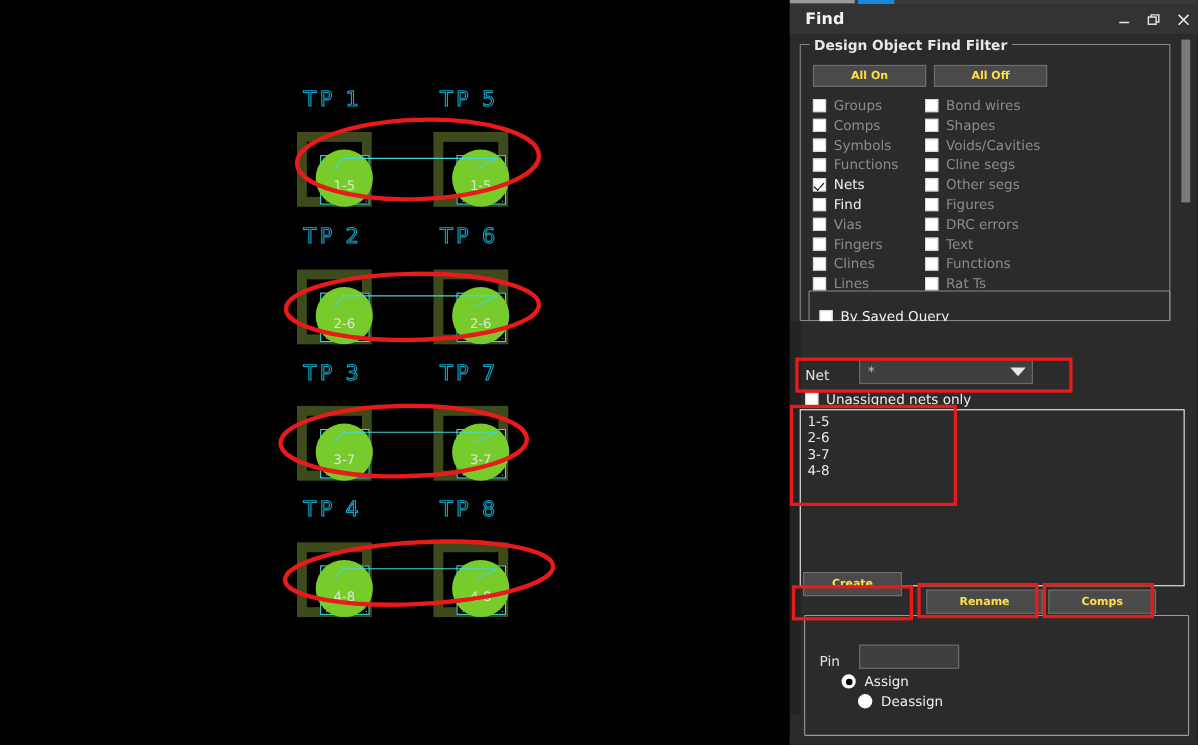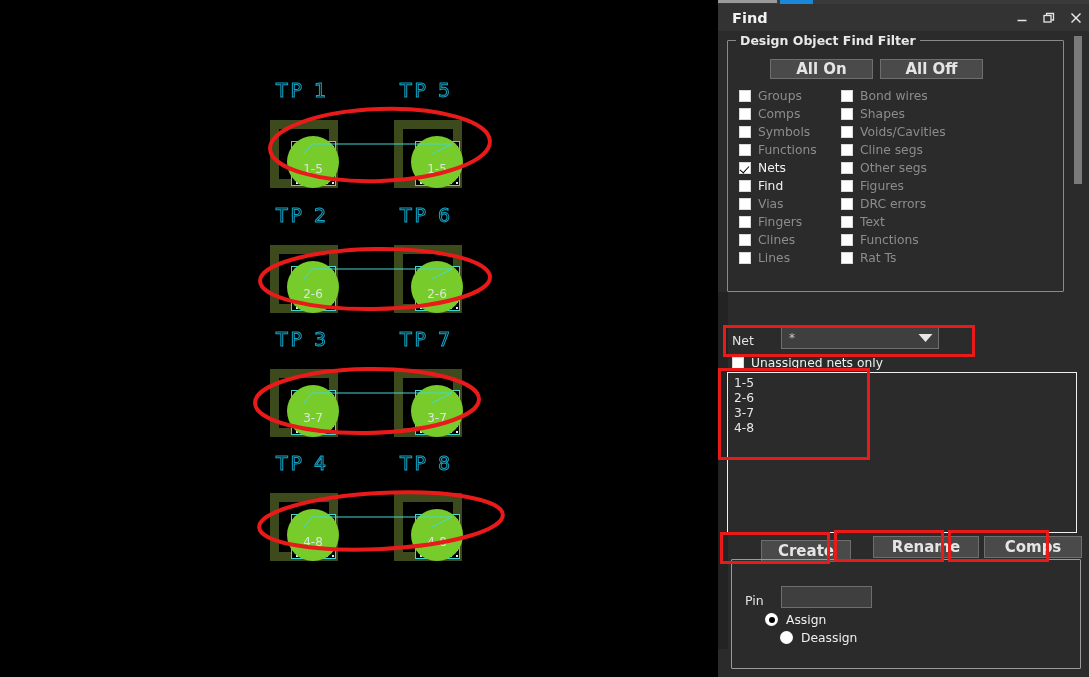"All On" .btn { color: #e5e5e5 -> #fde047; font-size: 15px -> 10px; margin-left: 31px -> none }
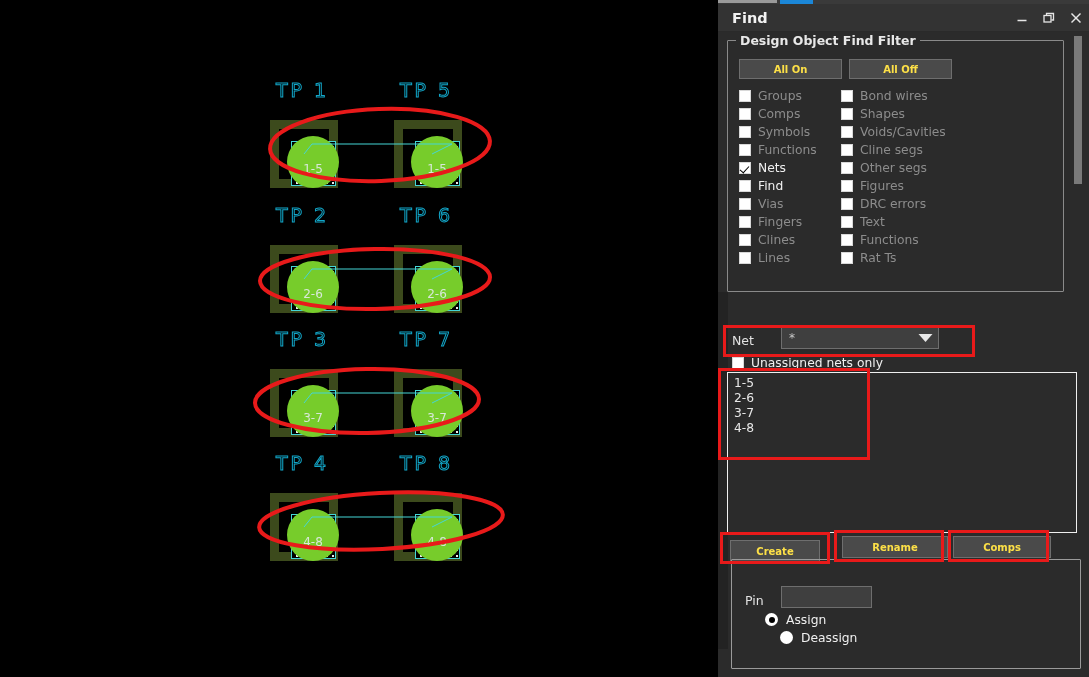"By Saved Query" div.groupbox { html: none -> <div> <div> <span></span> <span>By Saved Query</span> </div> </div> }
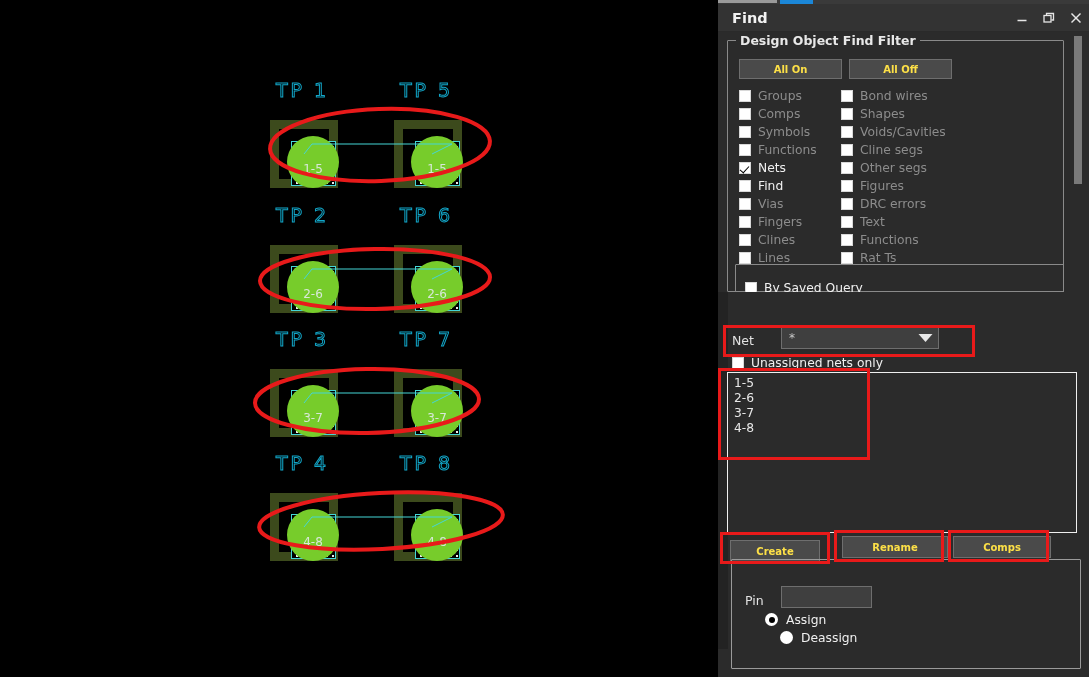"Create" div.btn { top: 248px -> 228px }
